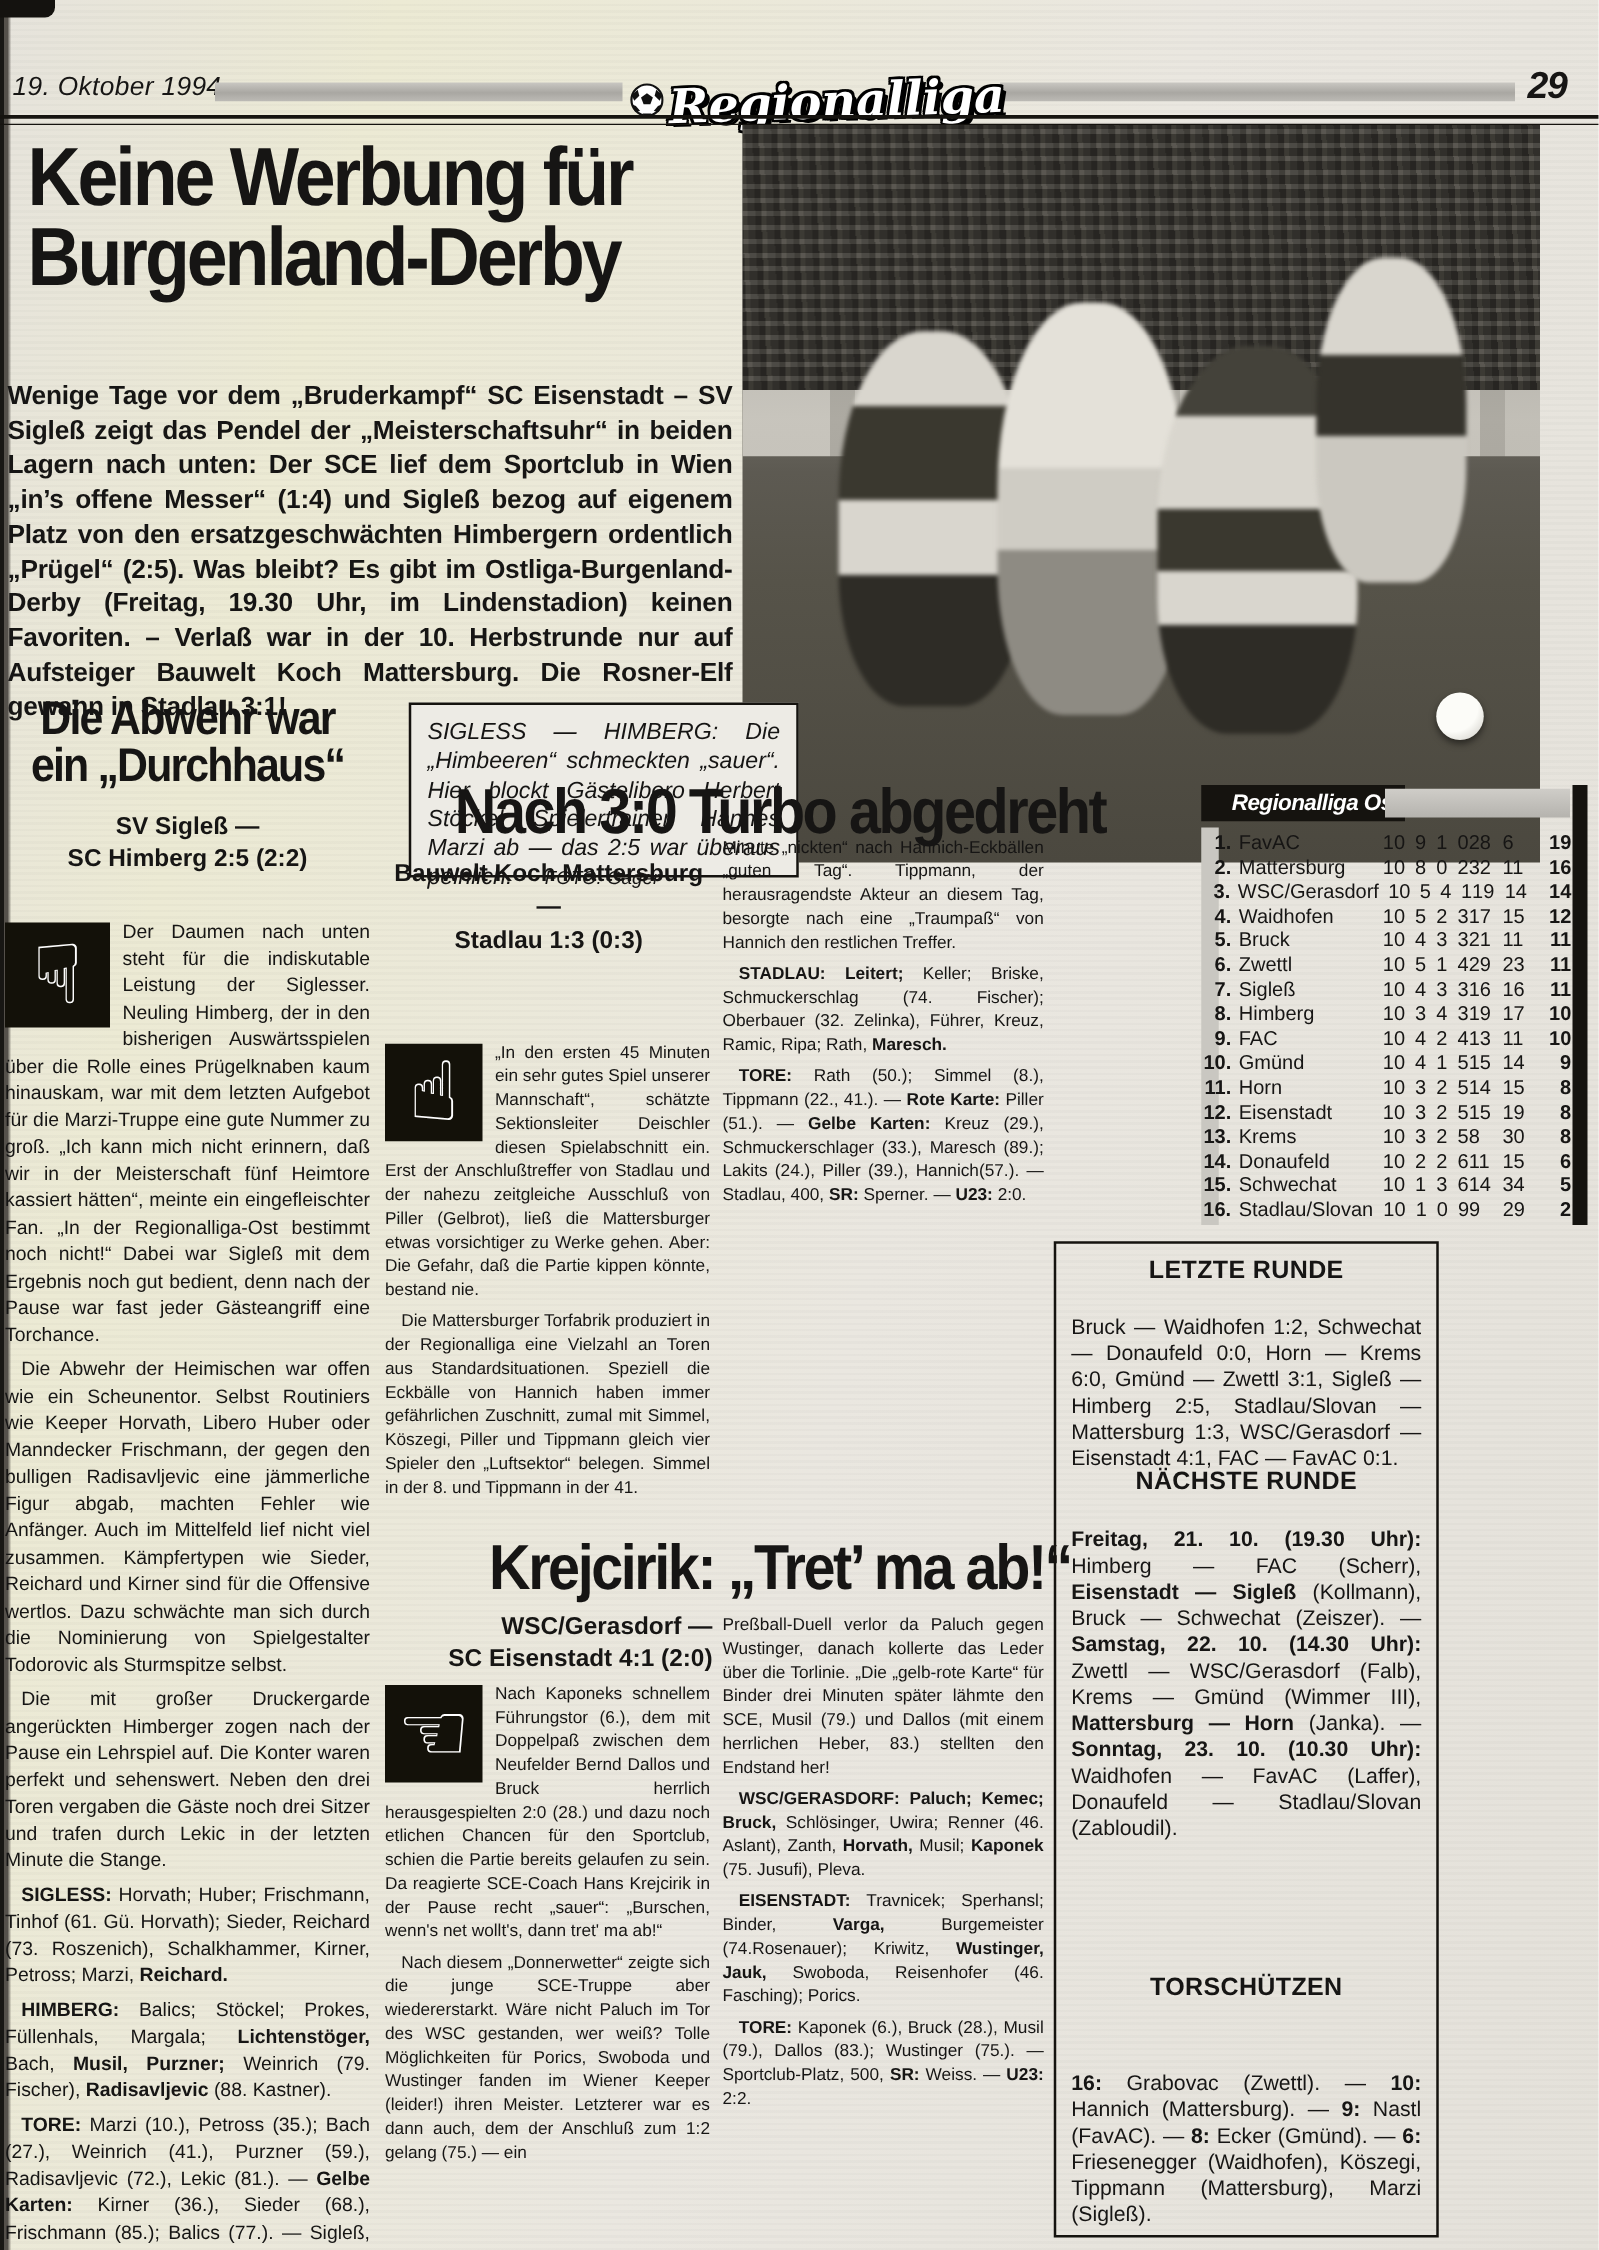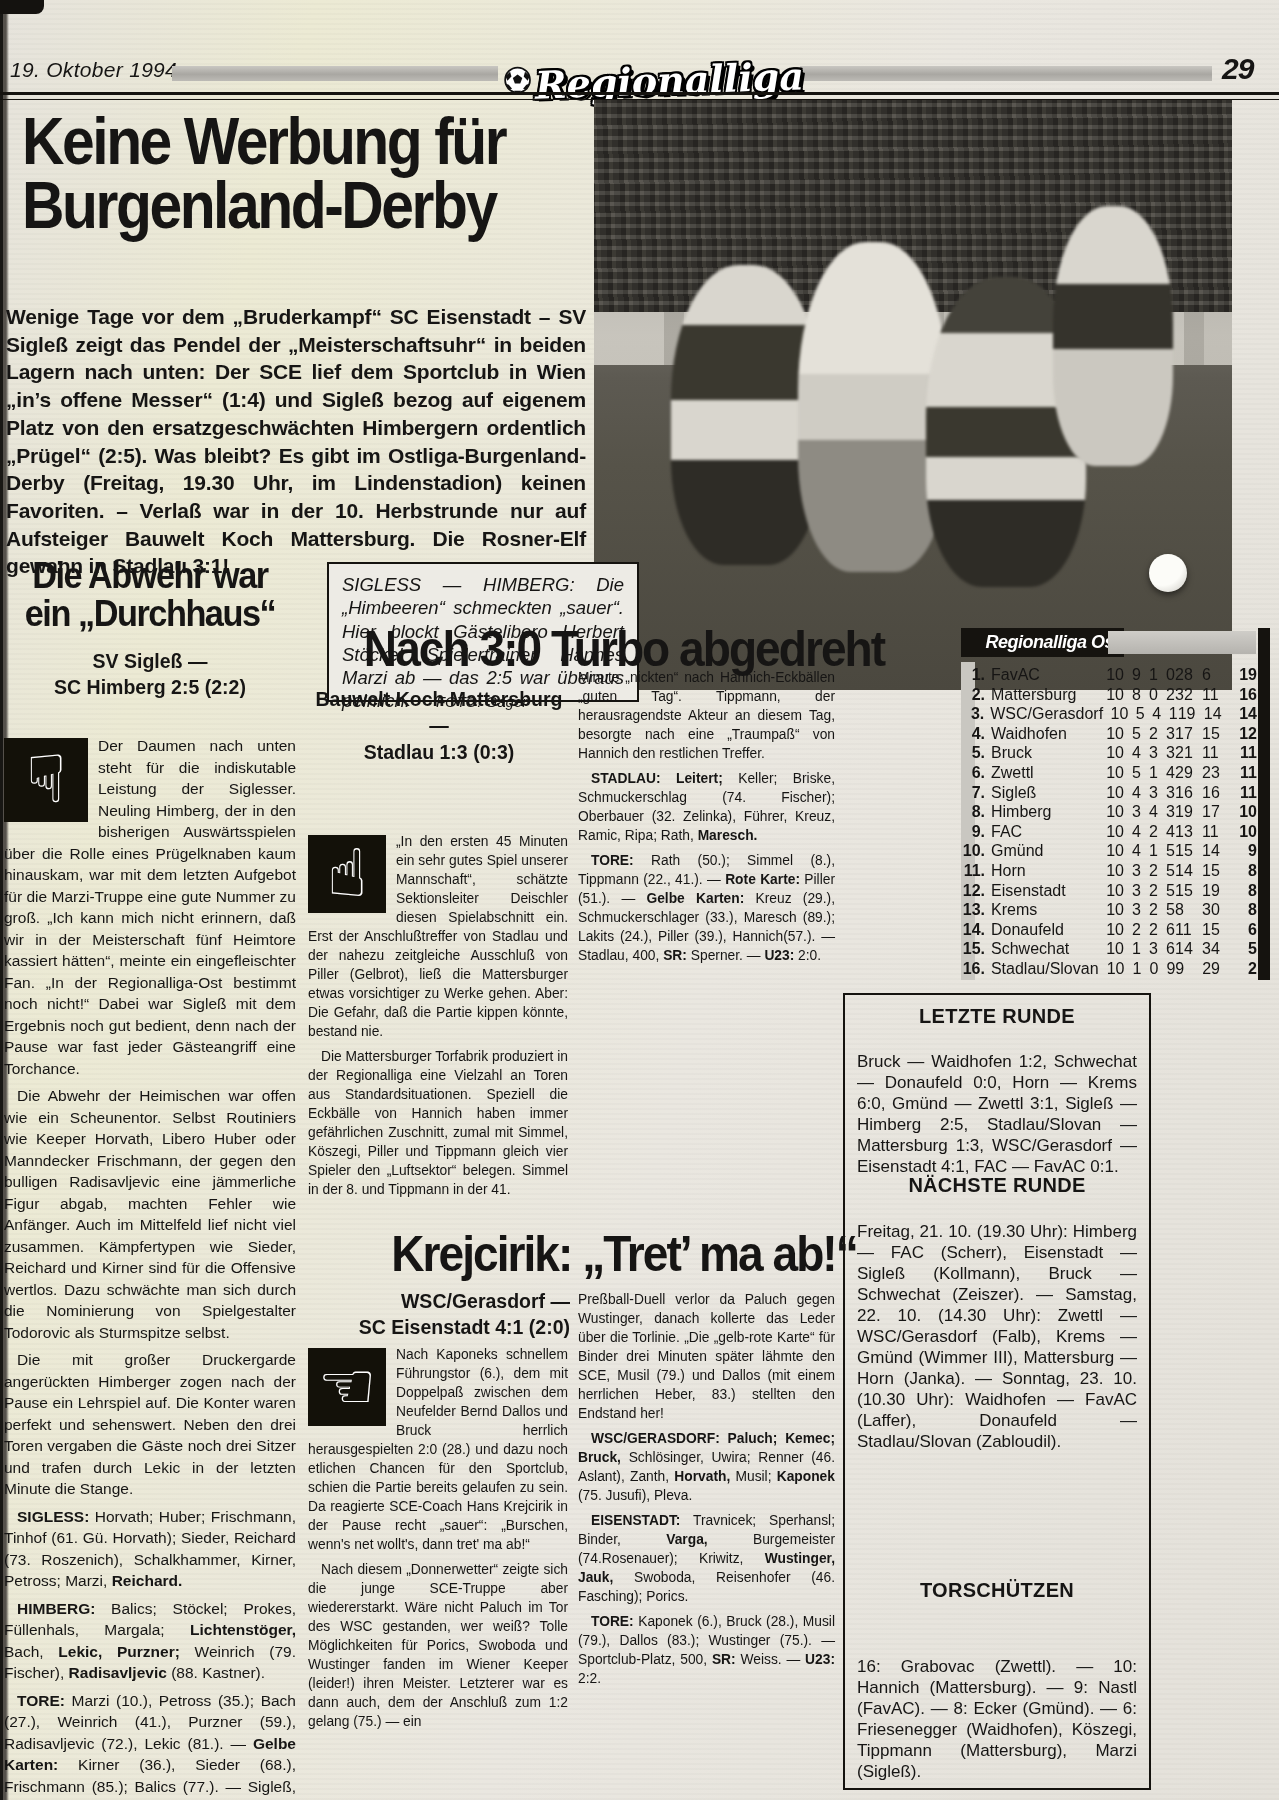"Freitag, 21. 10. (19.30 Uhr):" .sb-text b { font-weight: normal -> bold }
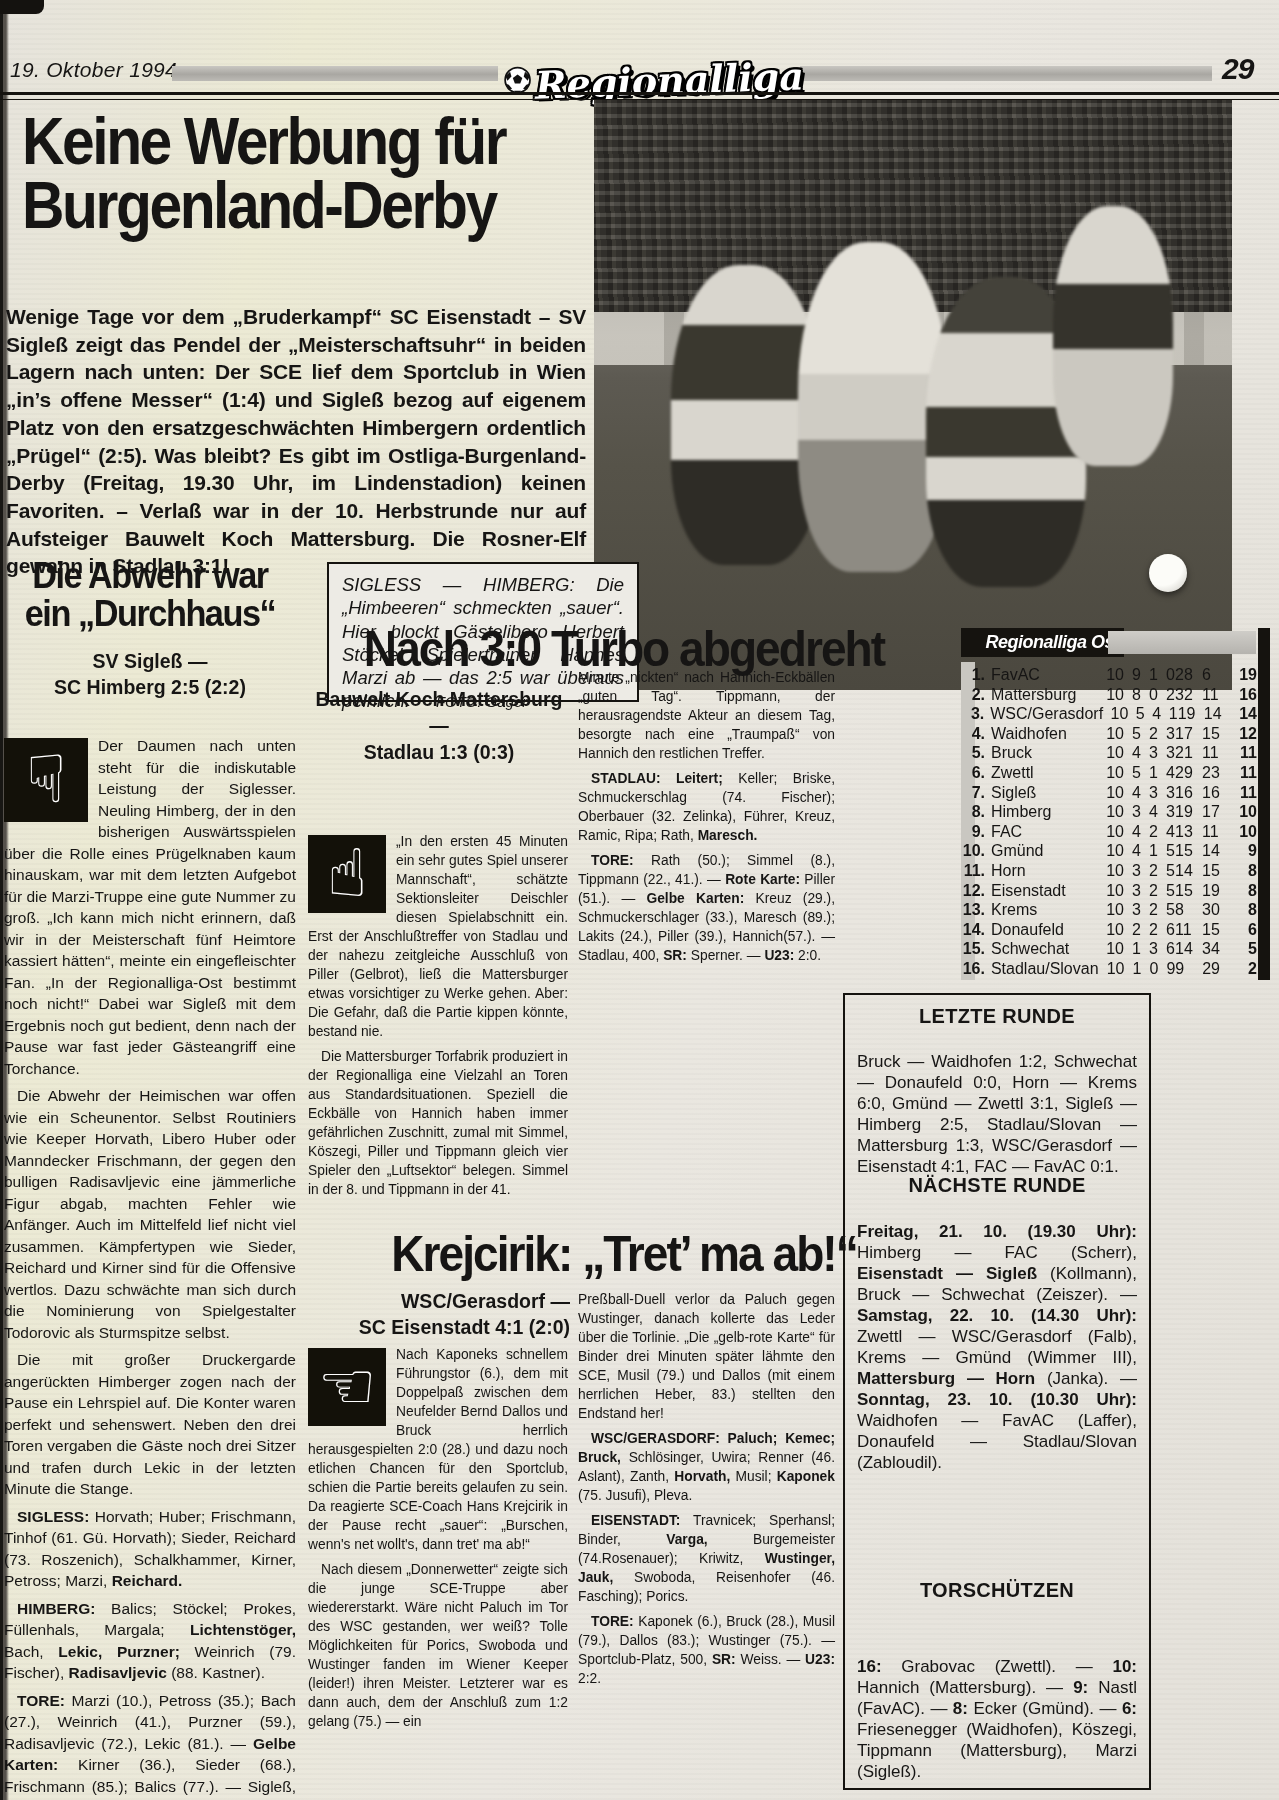"Lekic, Purzner;" b { text: Lekic -> Musil }
